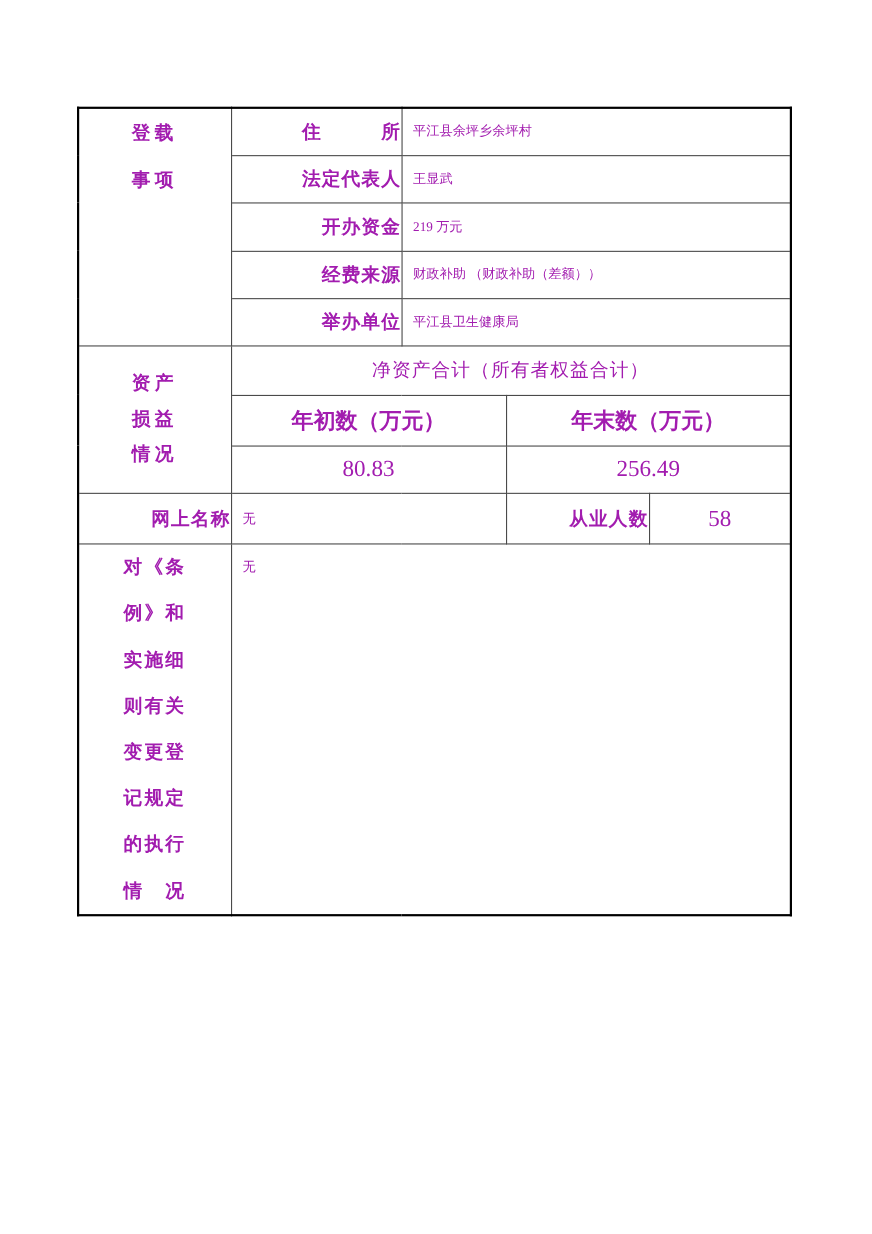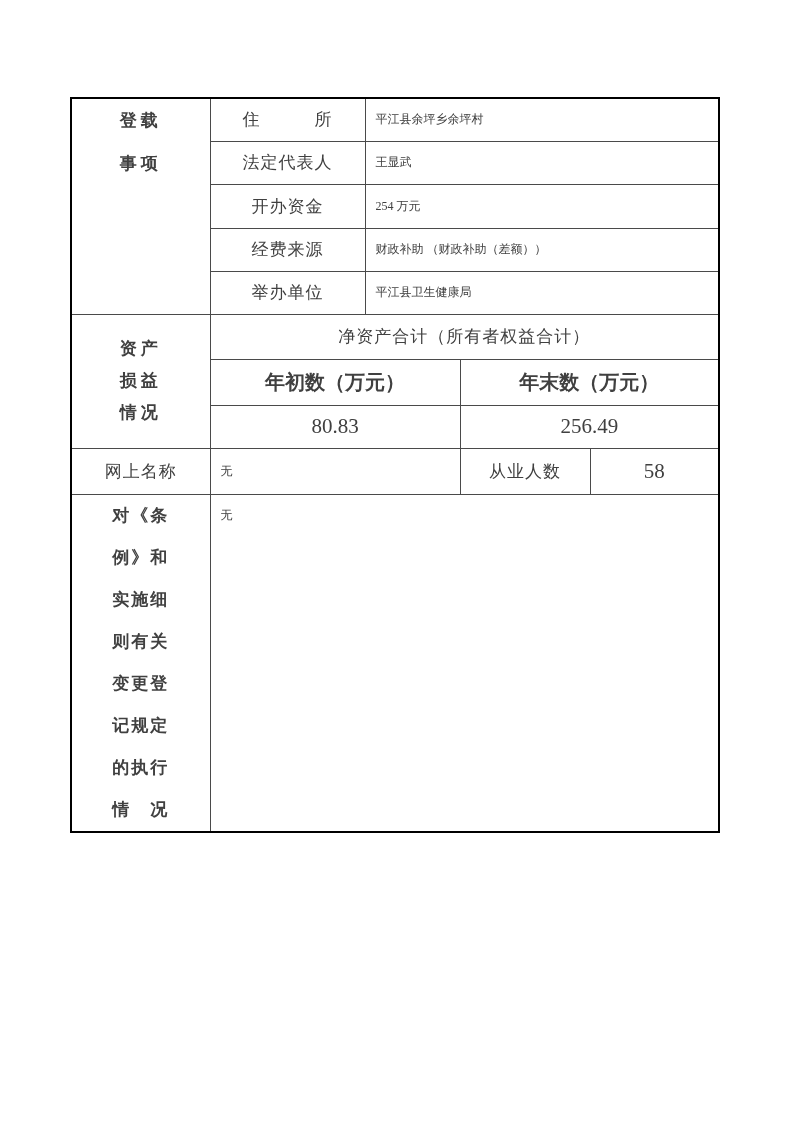"登载" .page { color: #404040 -> #a21caf }
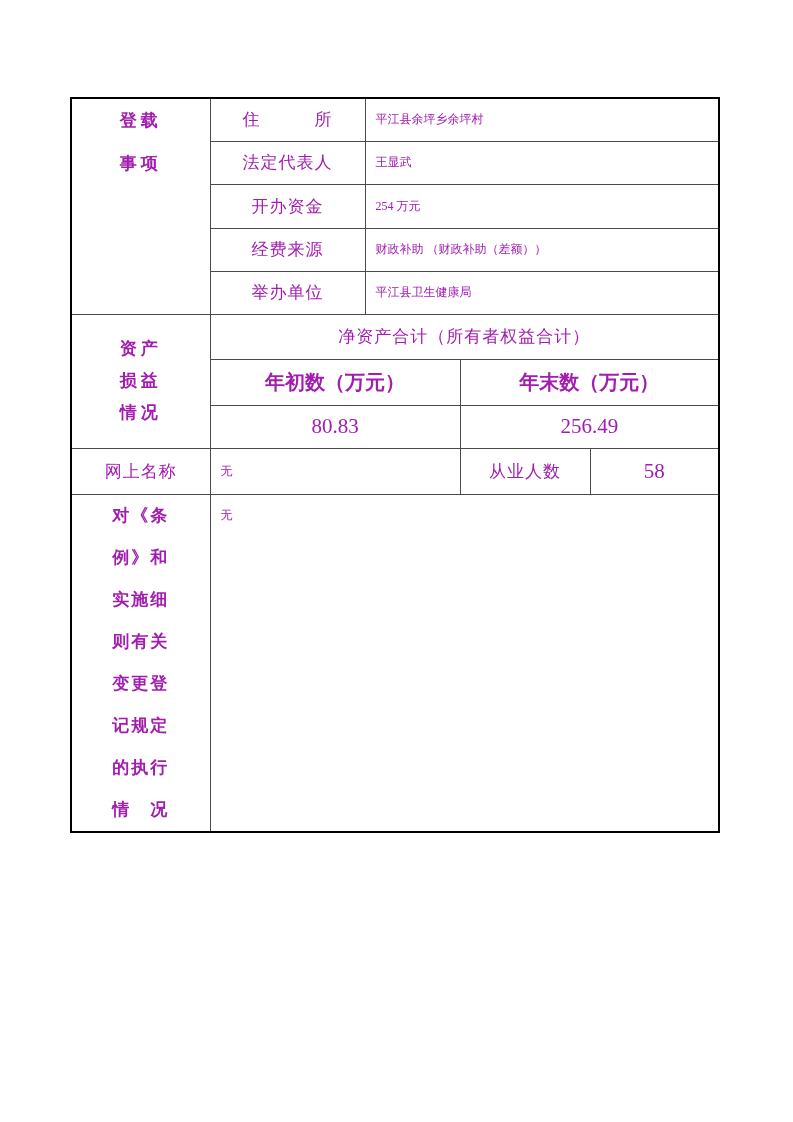"住 所" .label { font-weight: normal -> bold; text-align: center -> right }
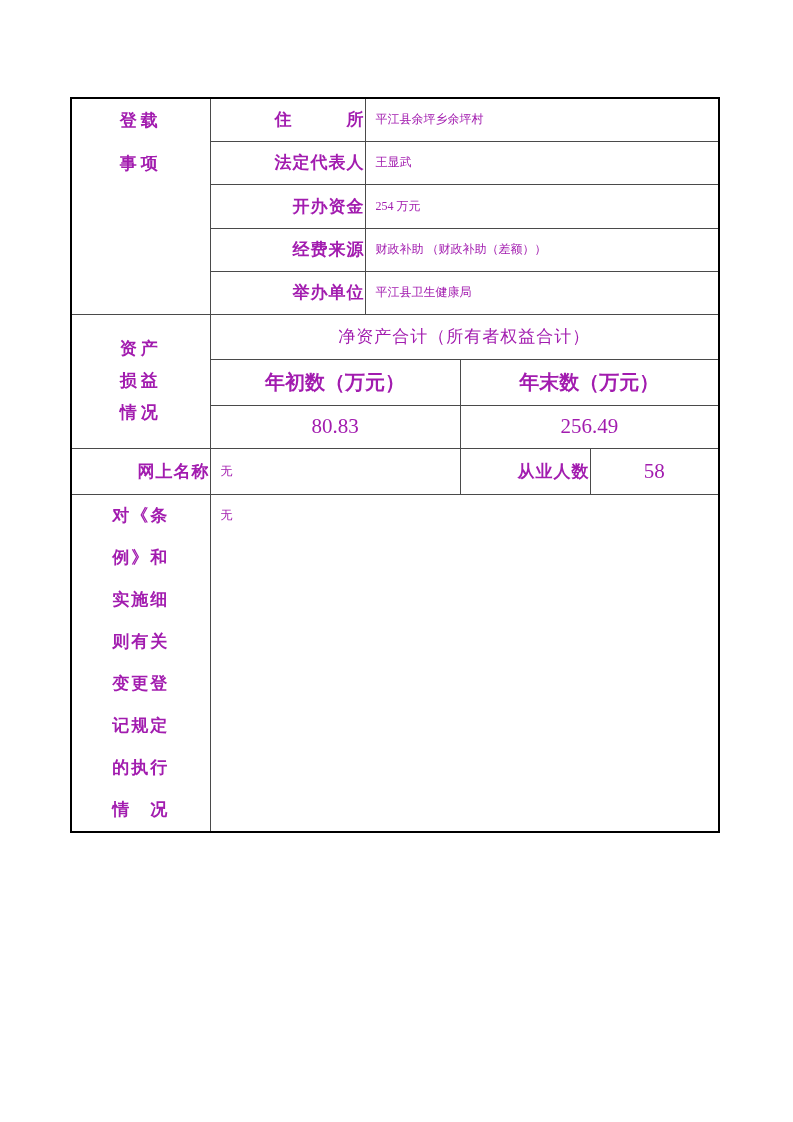"254 万元" td.value { text: 254 -> 219 }
